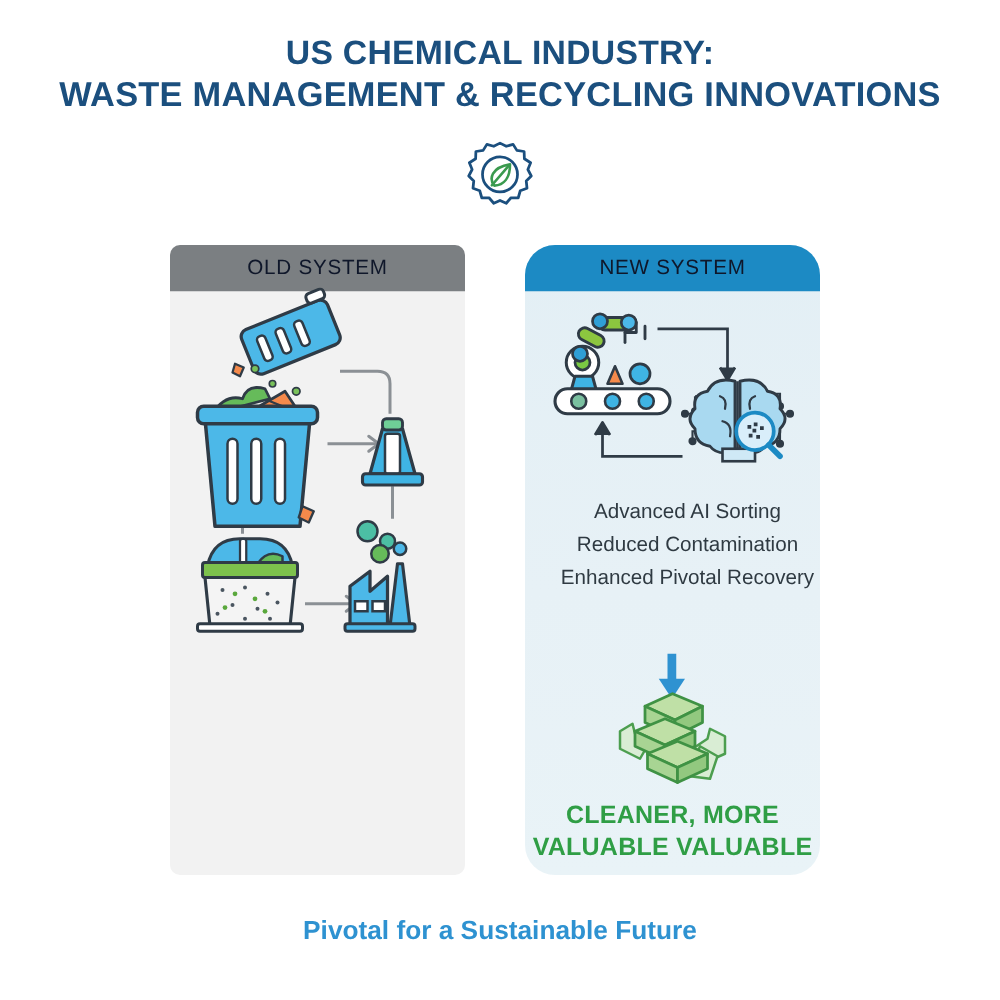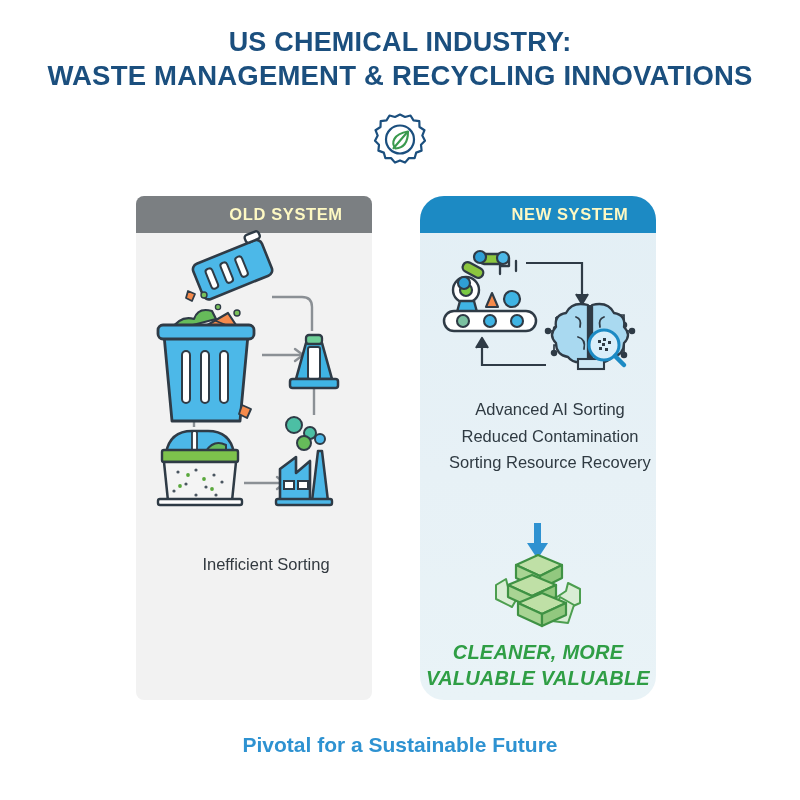"OLD SYSTEM" .panel-head { color: #fef9c3 -> #0f172a; font-weight: bold -> normal; padding-left: 32px -> none }
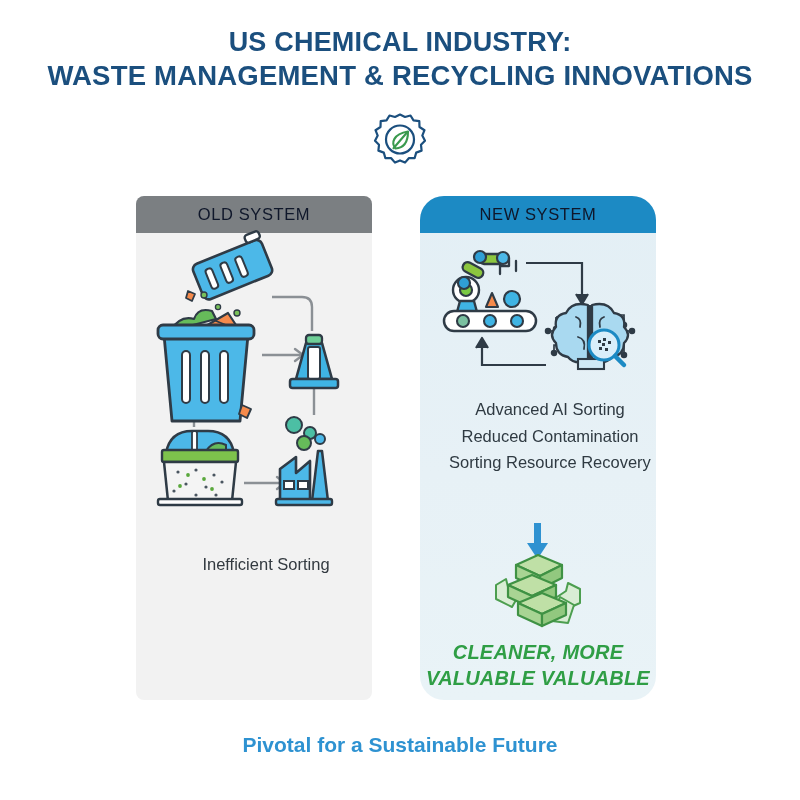"Sorting Resource Recovery" div { text: Sorting Resource -> Enhanced Pivotal }
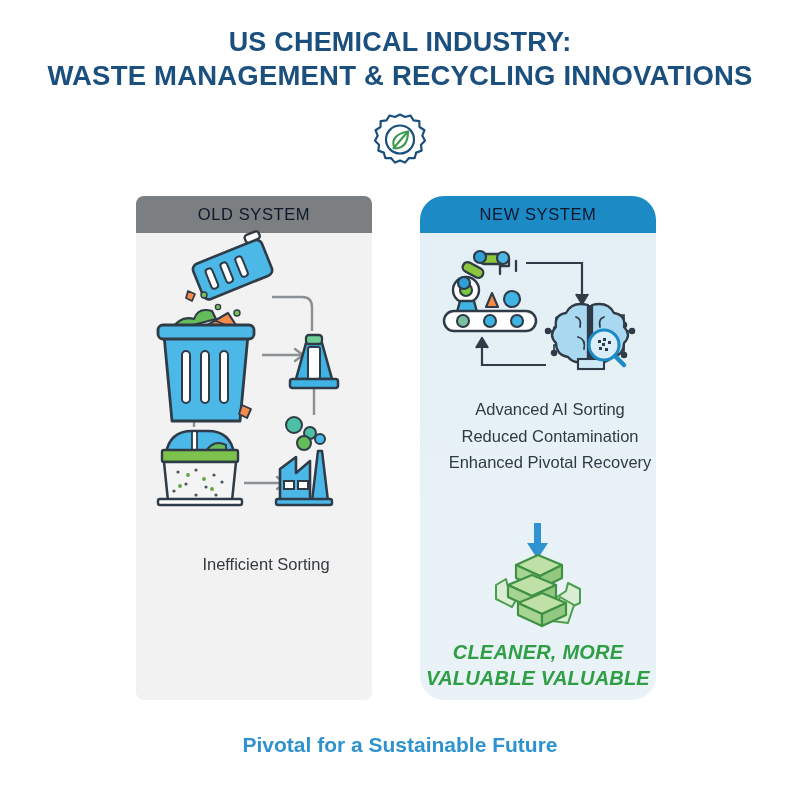"Inefficient Sorting" div { html: <div>Inefficient Sorting</div> -> none }
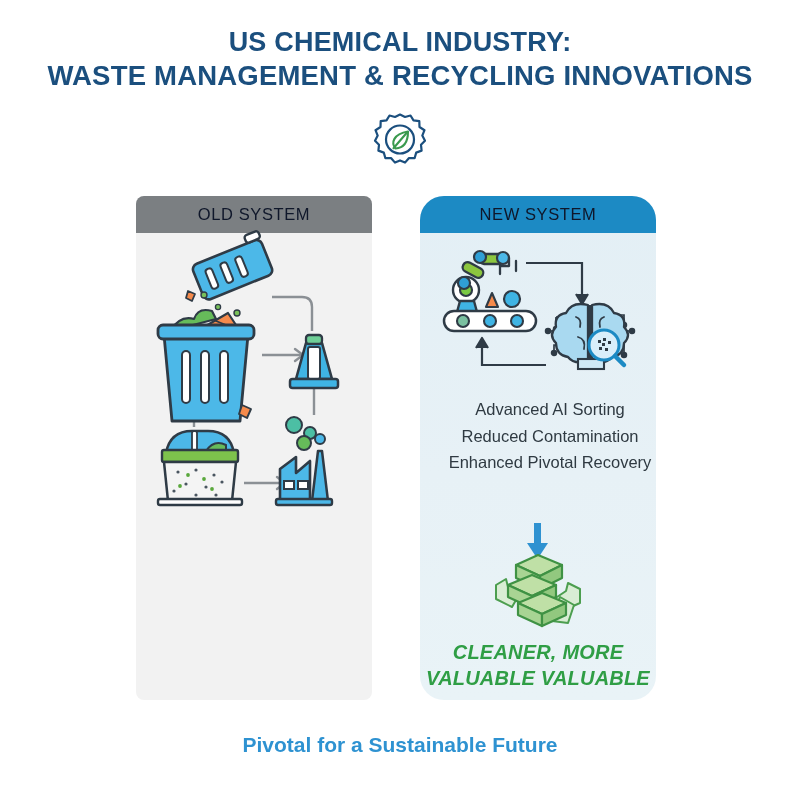"CLEANER, MORE" .result div { font-style: italic -> none }
